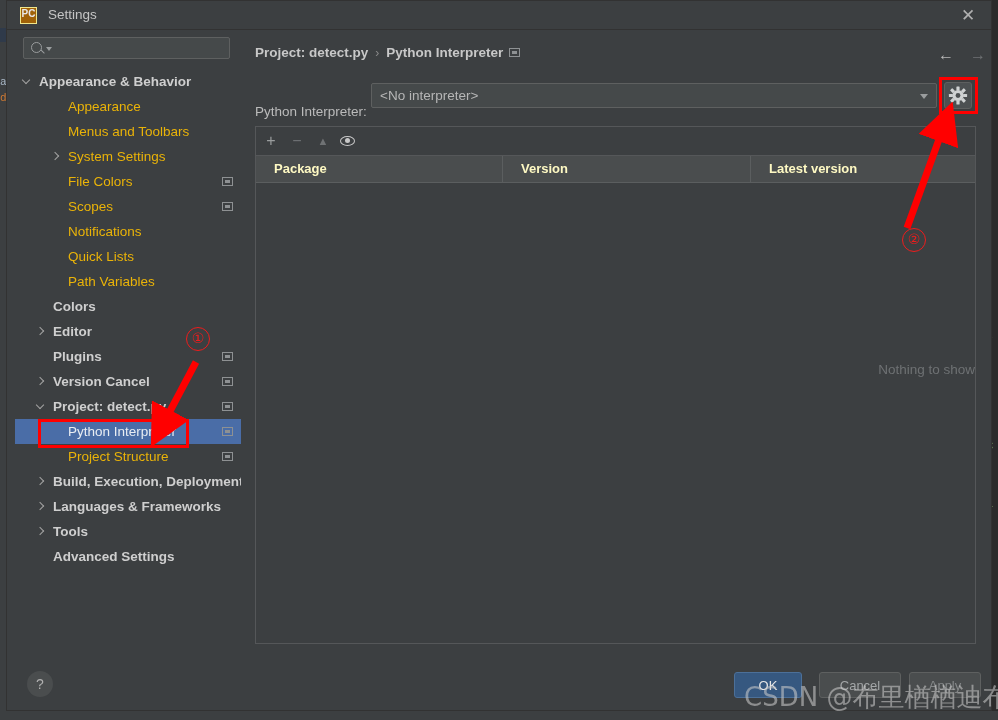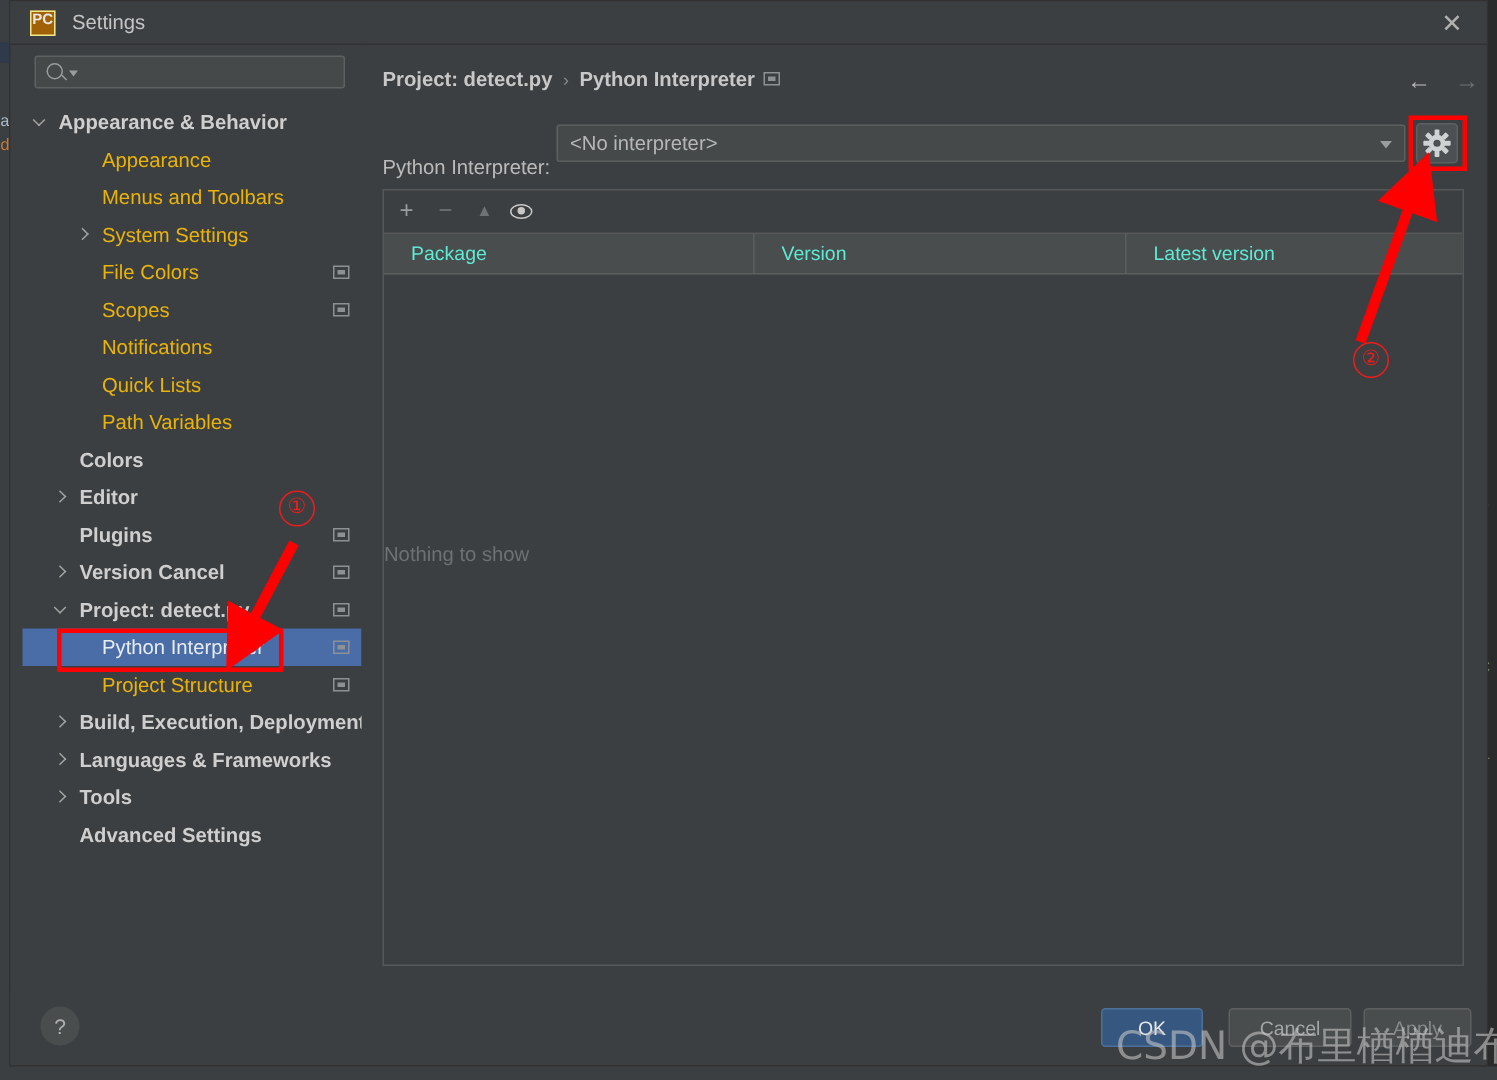"Package" .th { color: #5eead4 -> #fef9c3; font-weight: none -> bold }
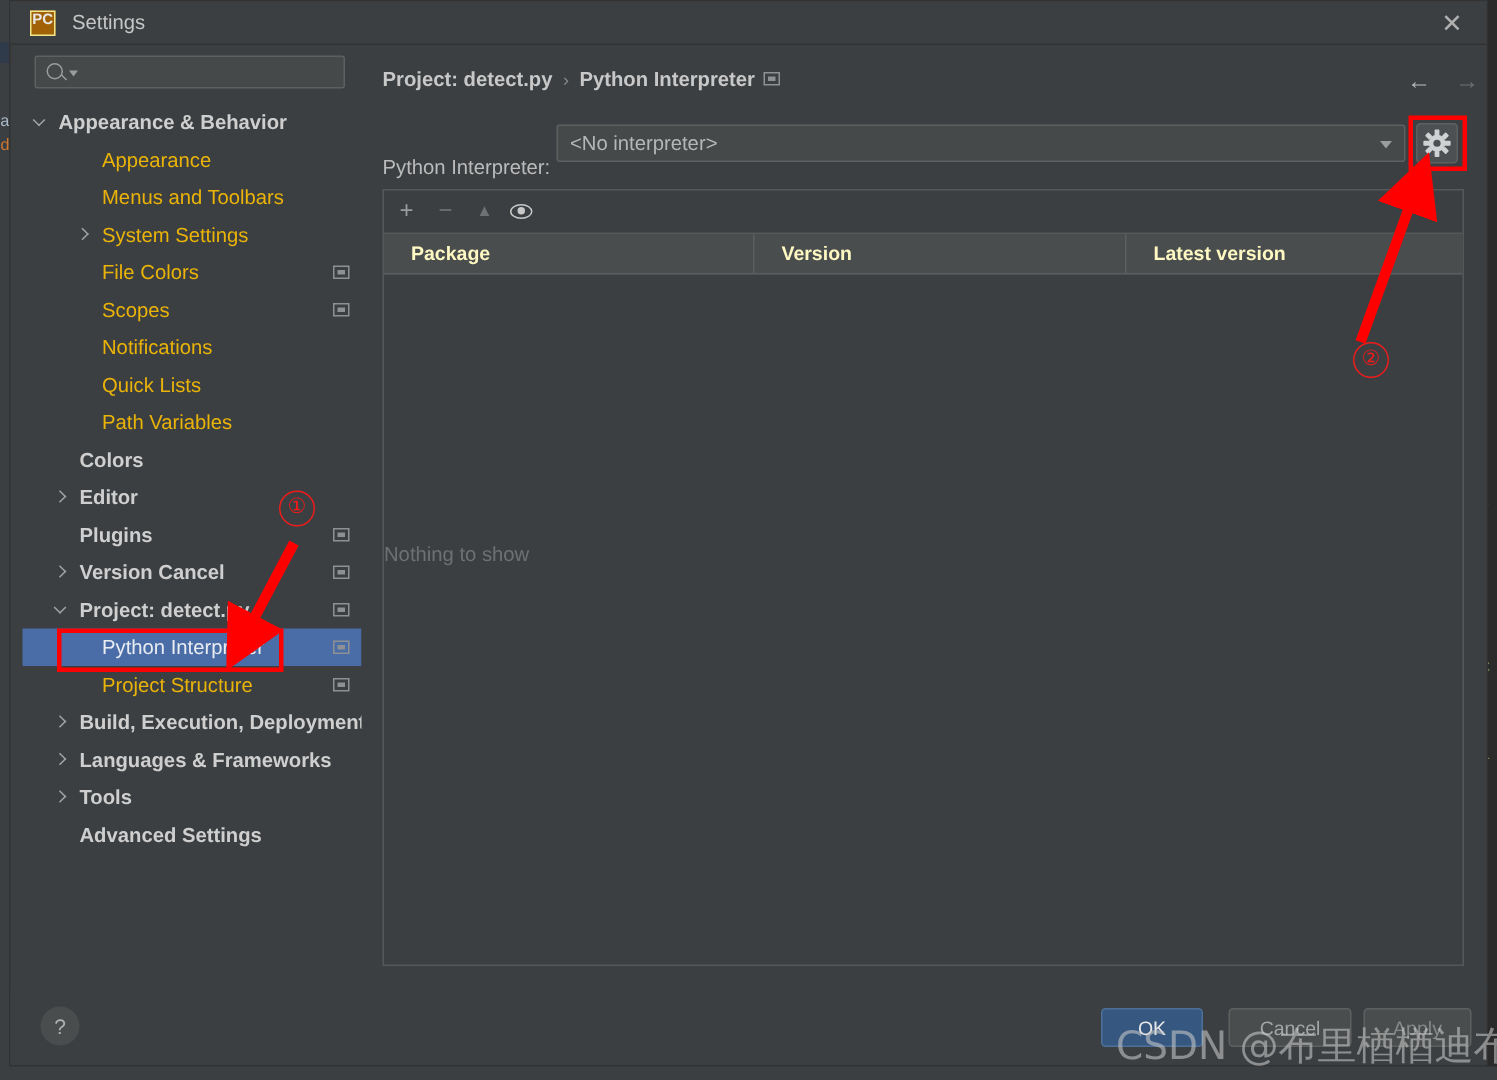"Nothing to show" .empty-msg { text-align: left -> right }
